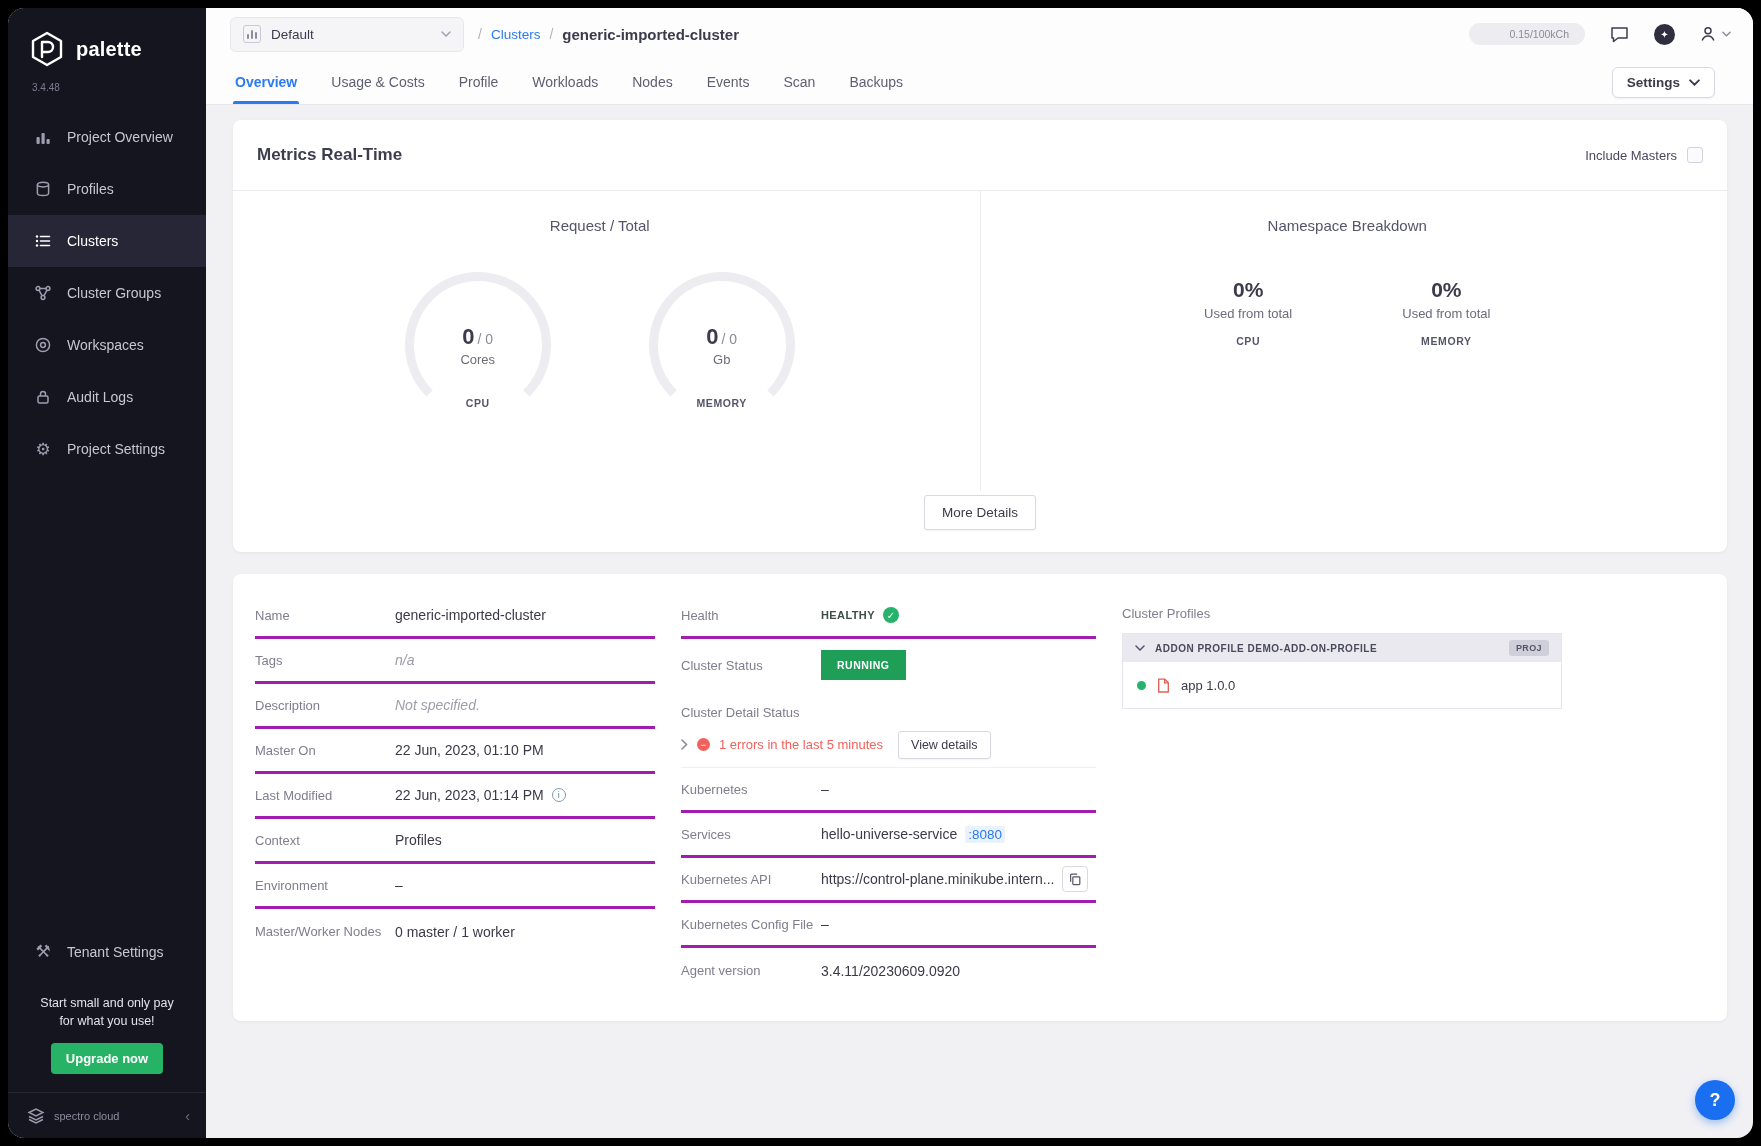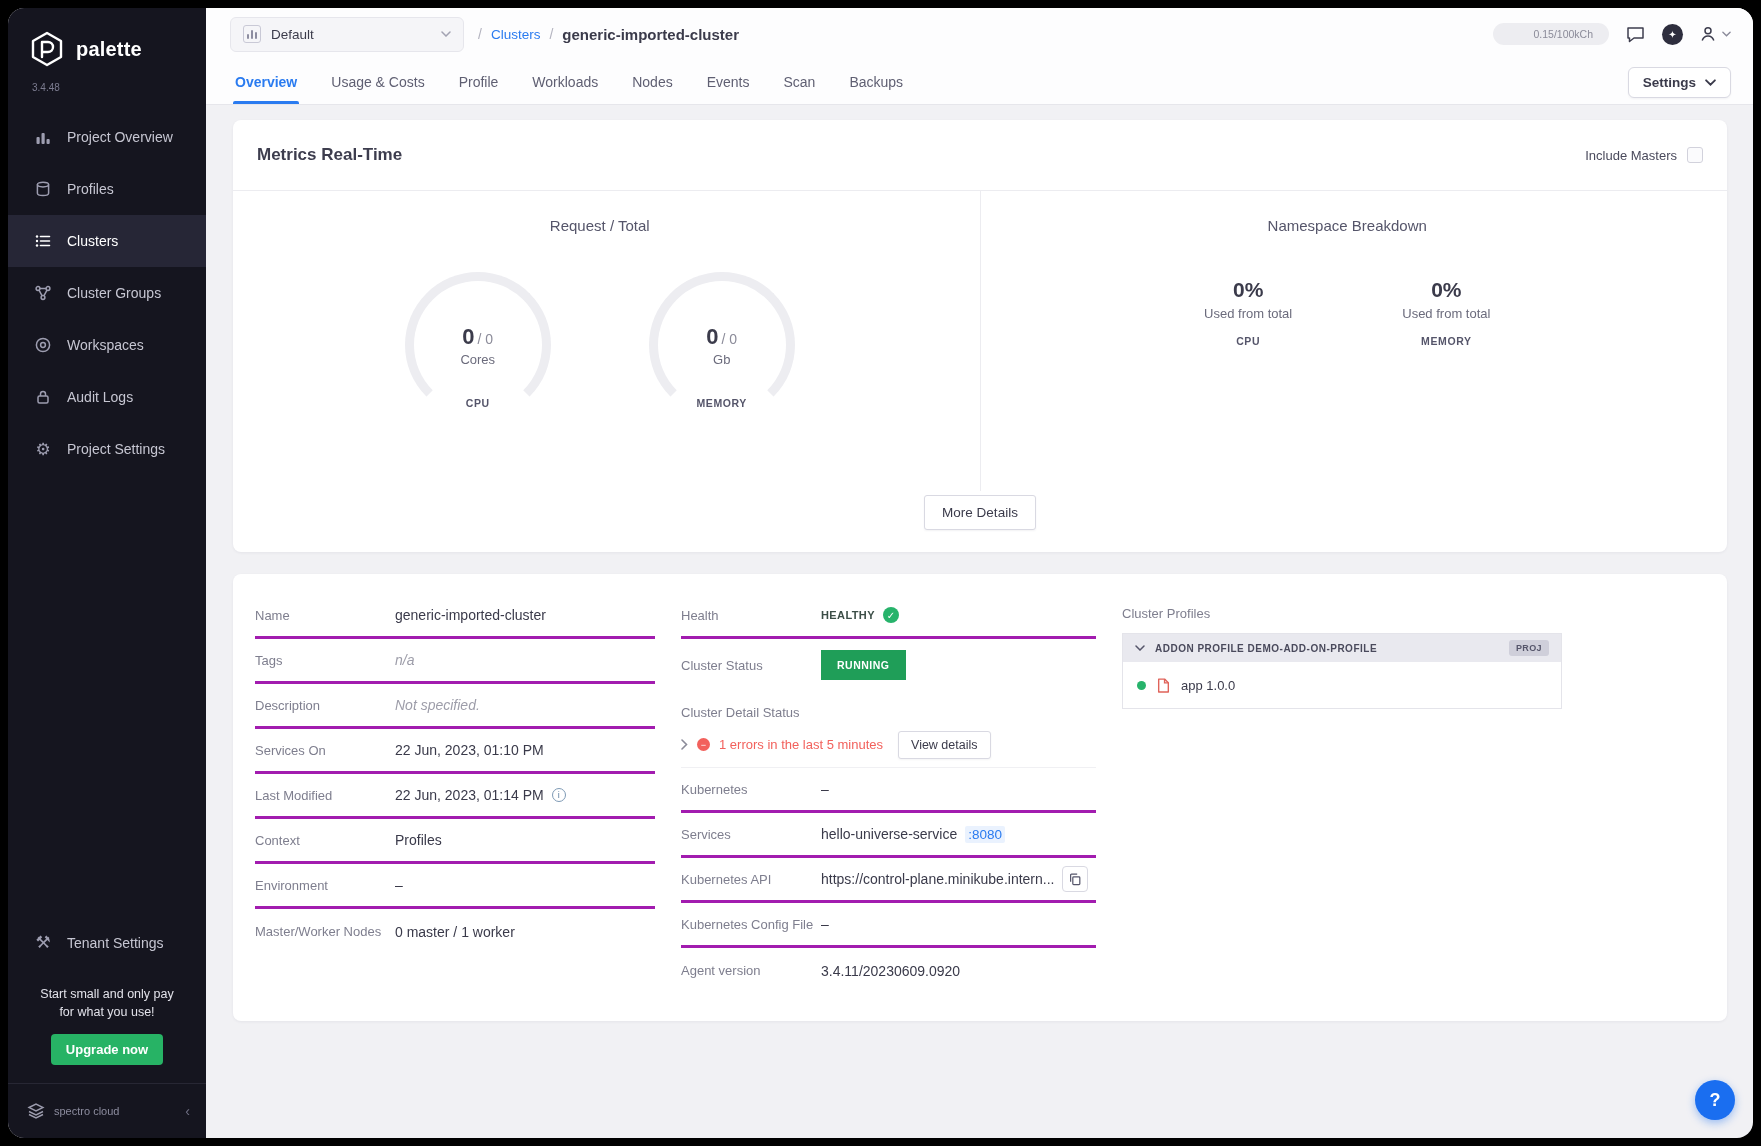"0.15/100kCh" .top-right { gap: 16px -> 24px }
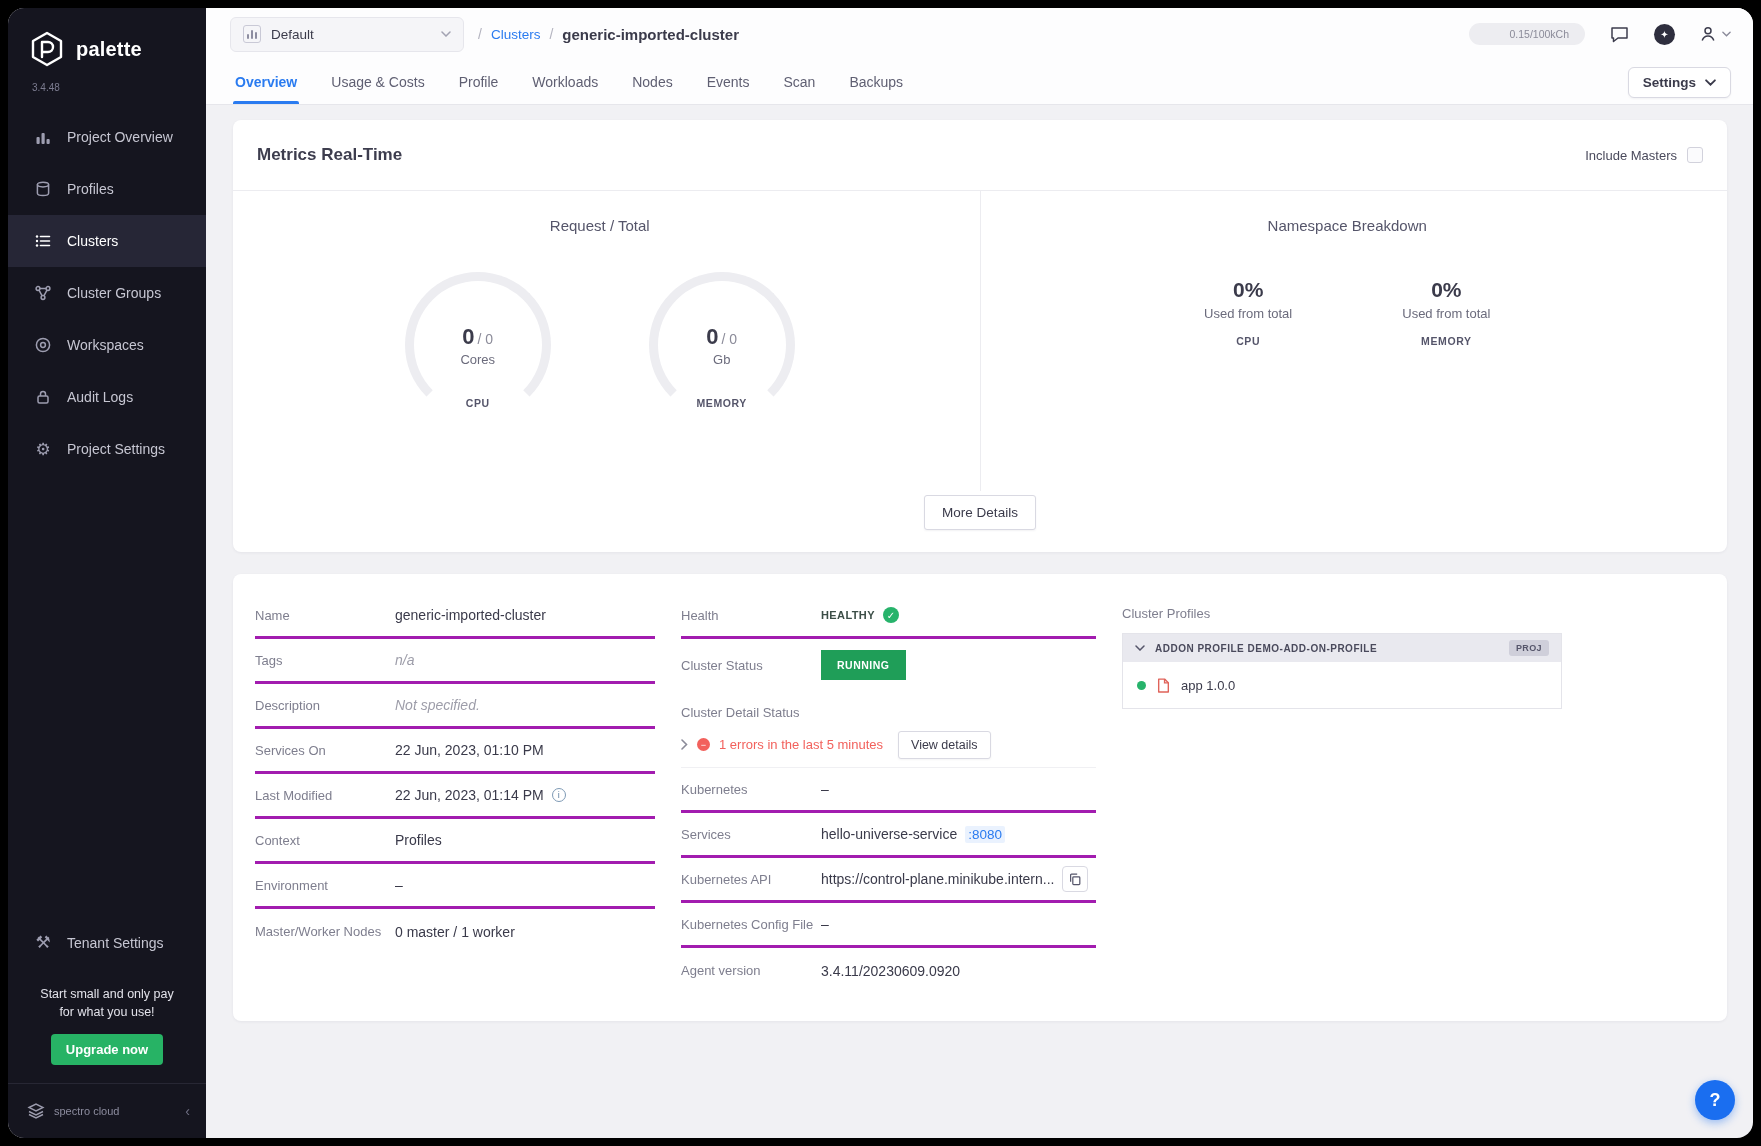"Overview" .tabrow { padding: 0 22px 0 27px -> 0 38px 0 27px }
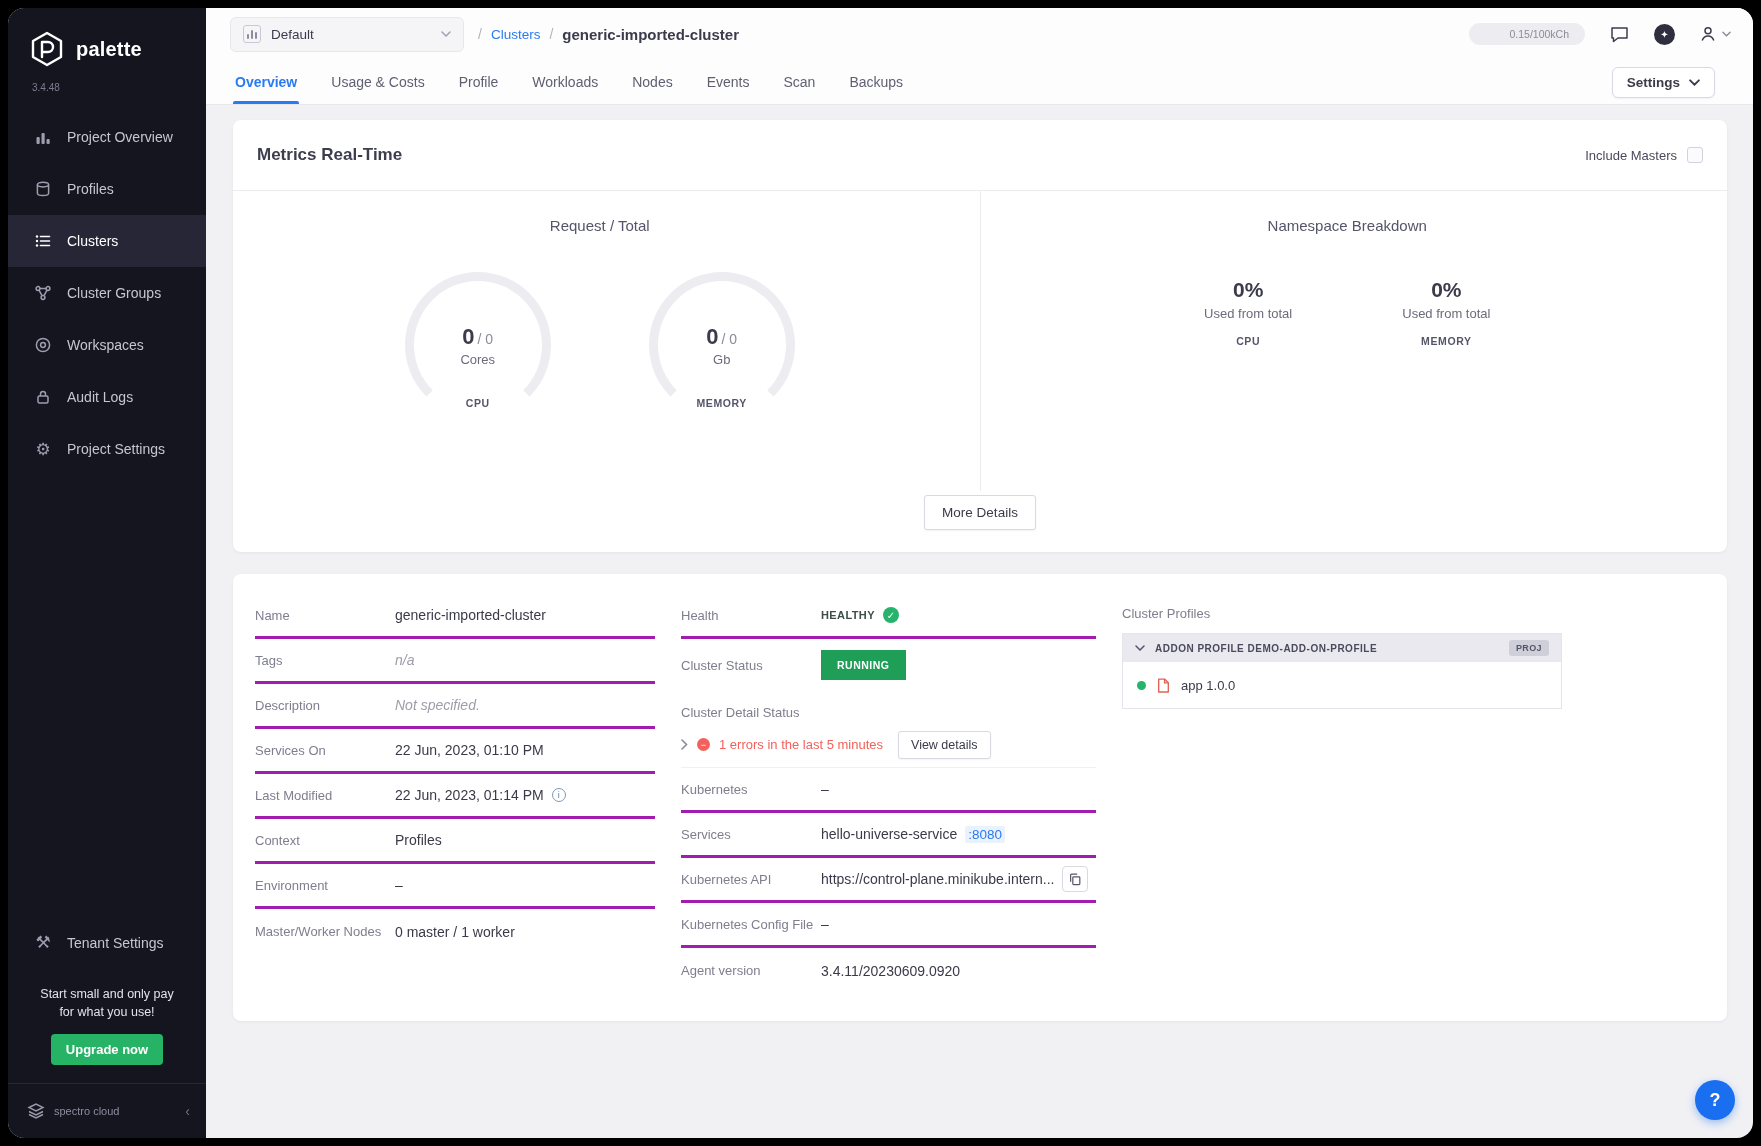"Services On" span.kv-label { text: Services -> Master }
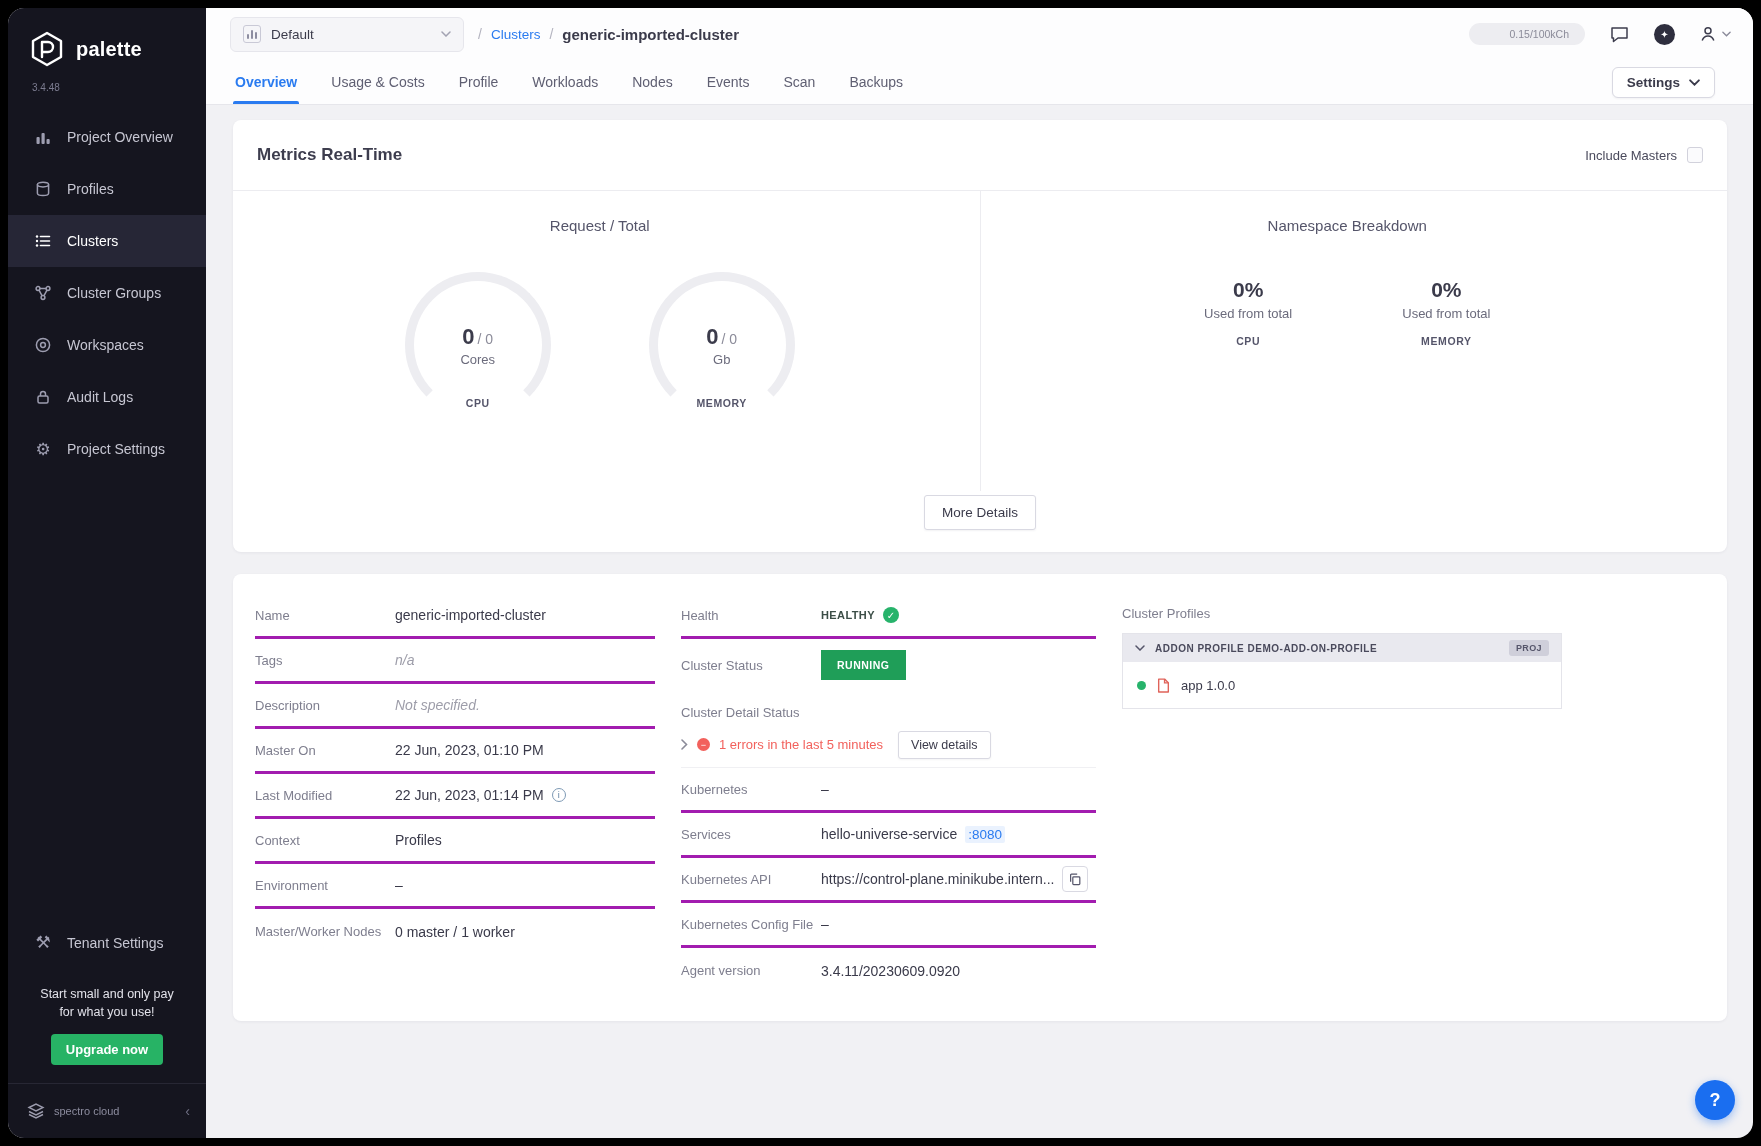"spectro cloud" .side-footer { height: 55px -> 46px }
